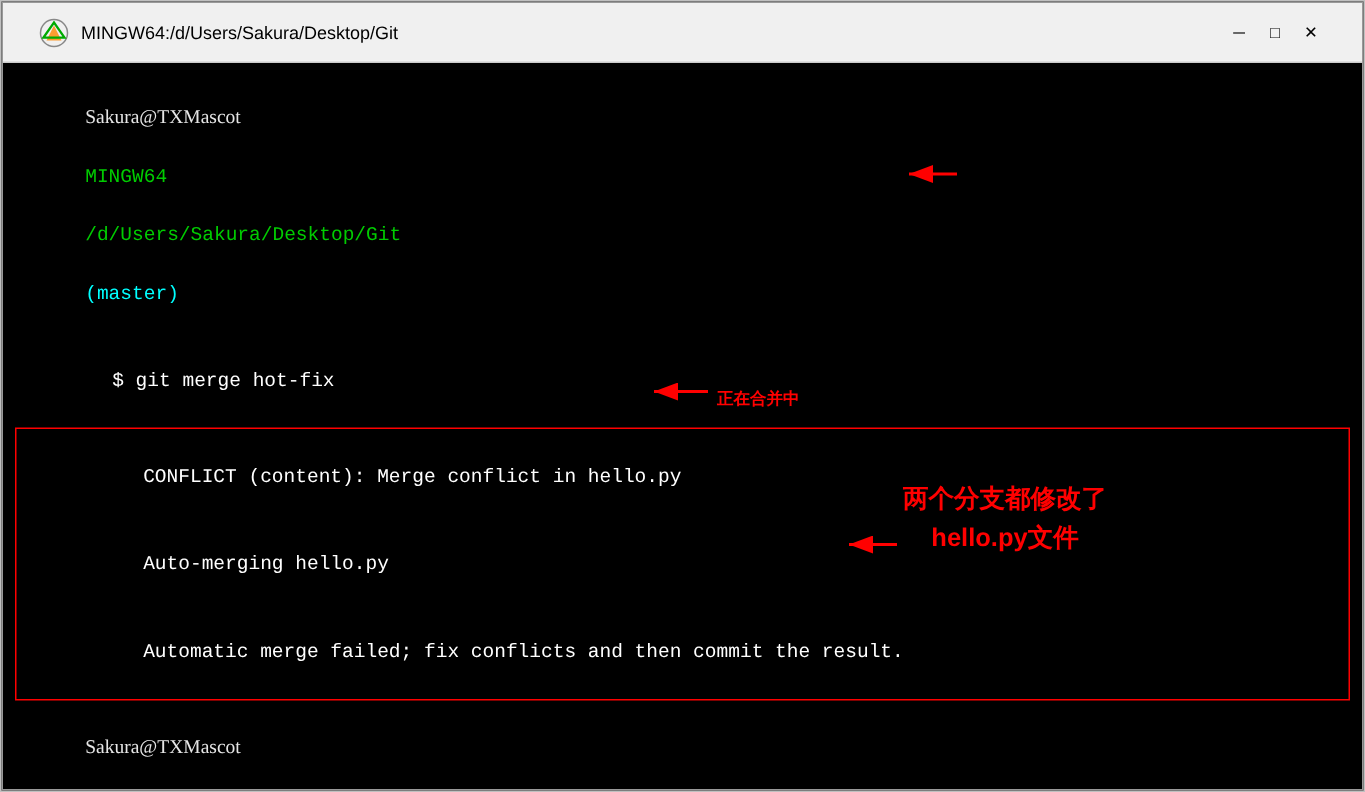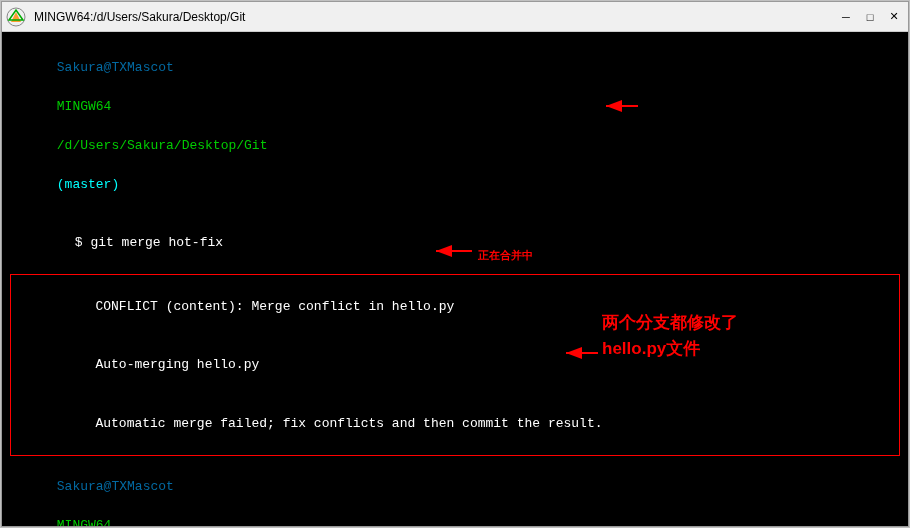"MINGW64:/d/Users/Sakura/Desktop/Git" .titlebar { height: 30px -> 40px; padding: 0 4px -> 0 24px }
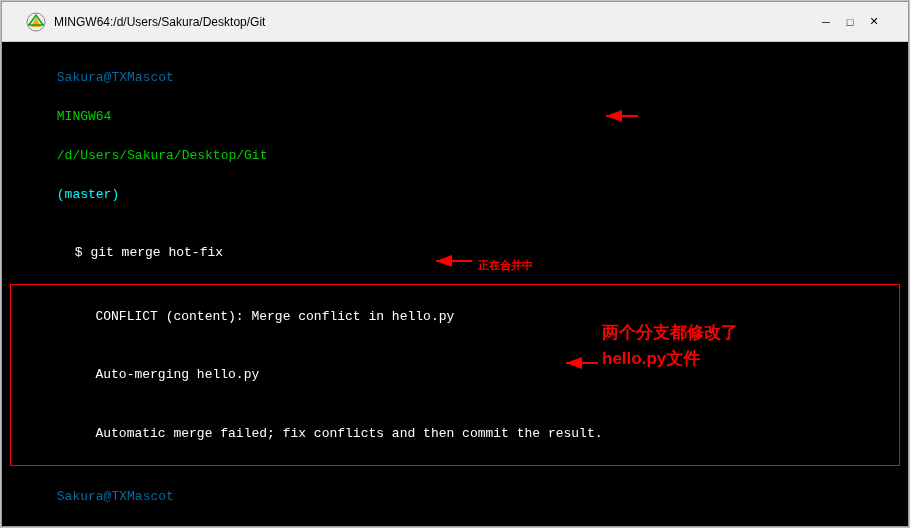"Sakura@TXMascot" .prompt-user { color: #0369a1 -> #e5e5e5; font-family: none -> Liberation Serif, serif }
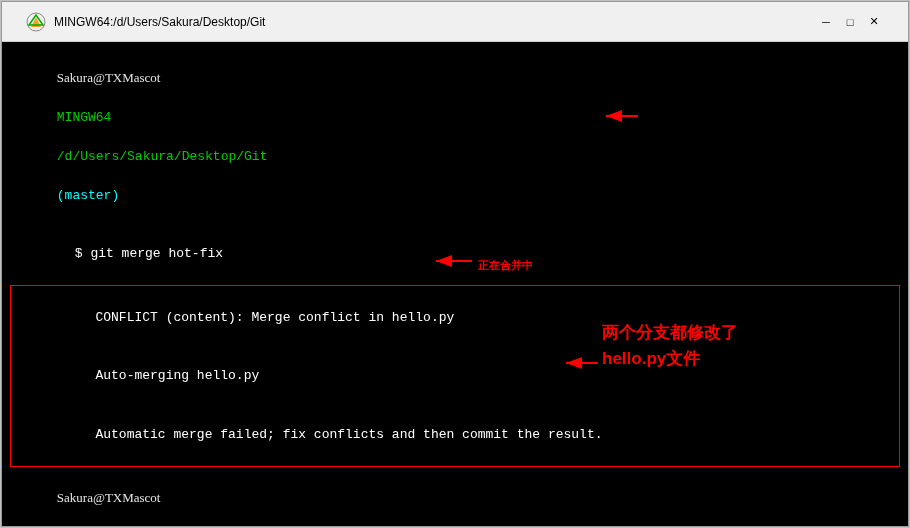"两个分支都修改了" div { text-align: none -> center }
